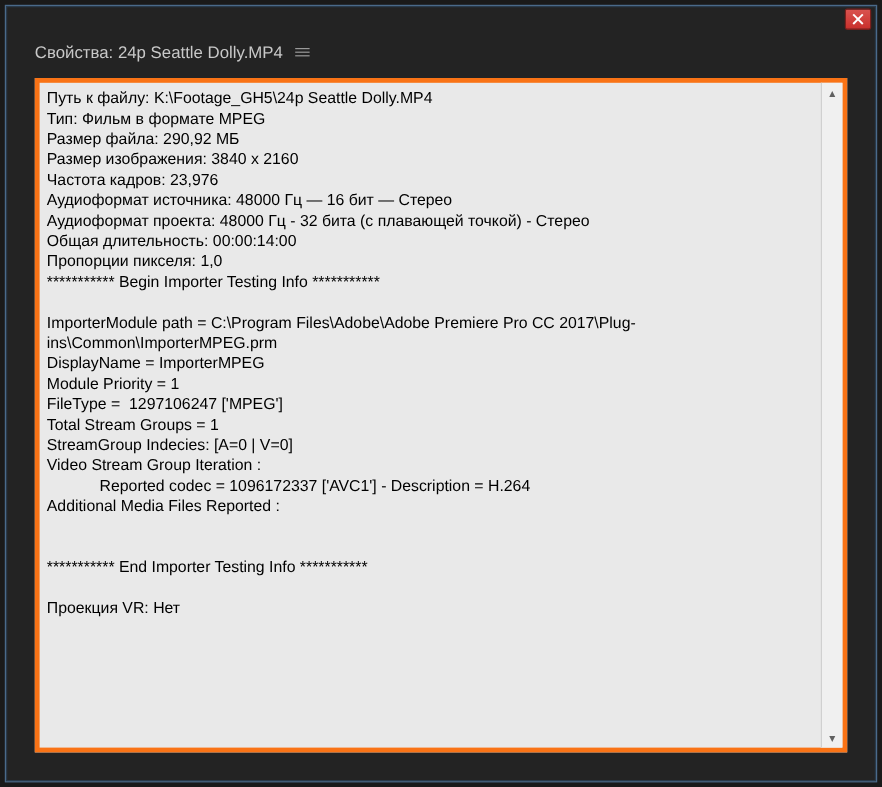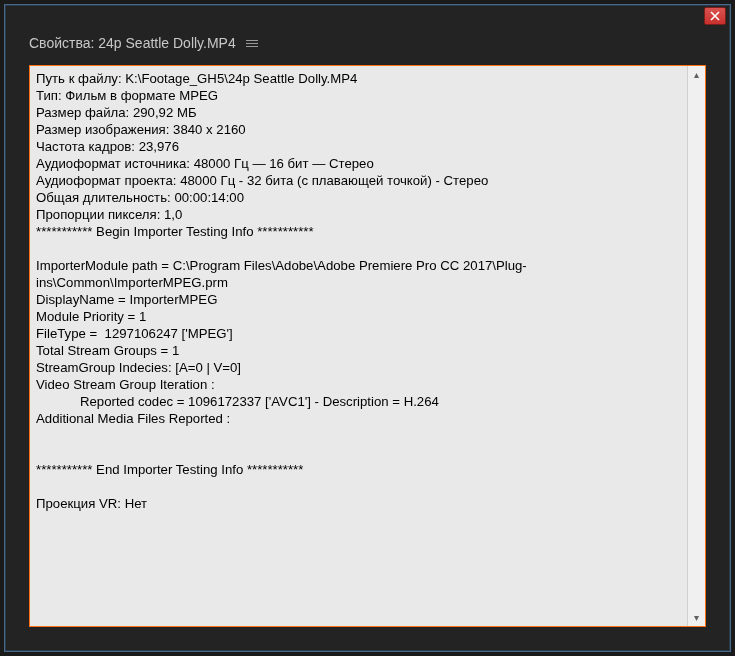"Путь к файлу: K:\Footage_GH5\24p Seattle" .content-frame { border: 1px solid #f97316 -> 4px solid #f97316 }
